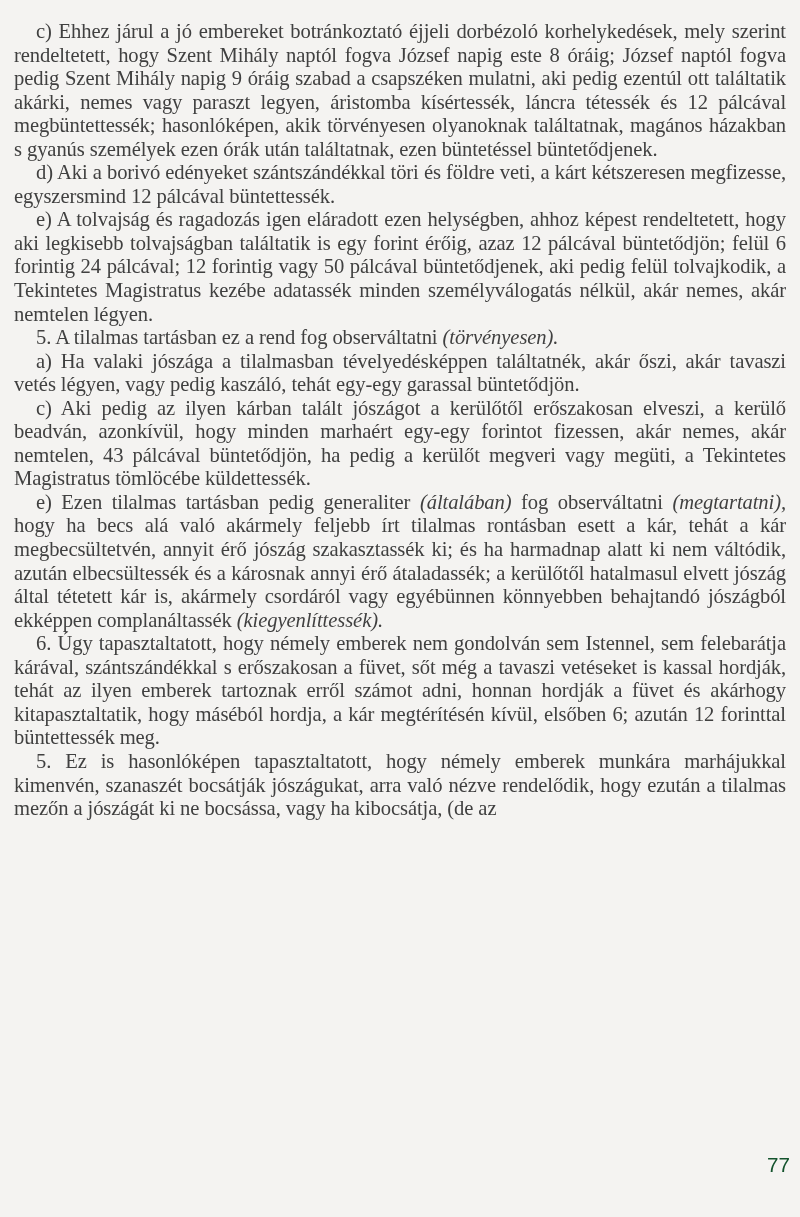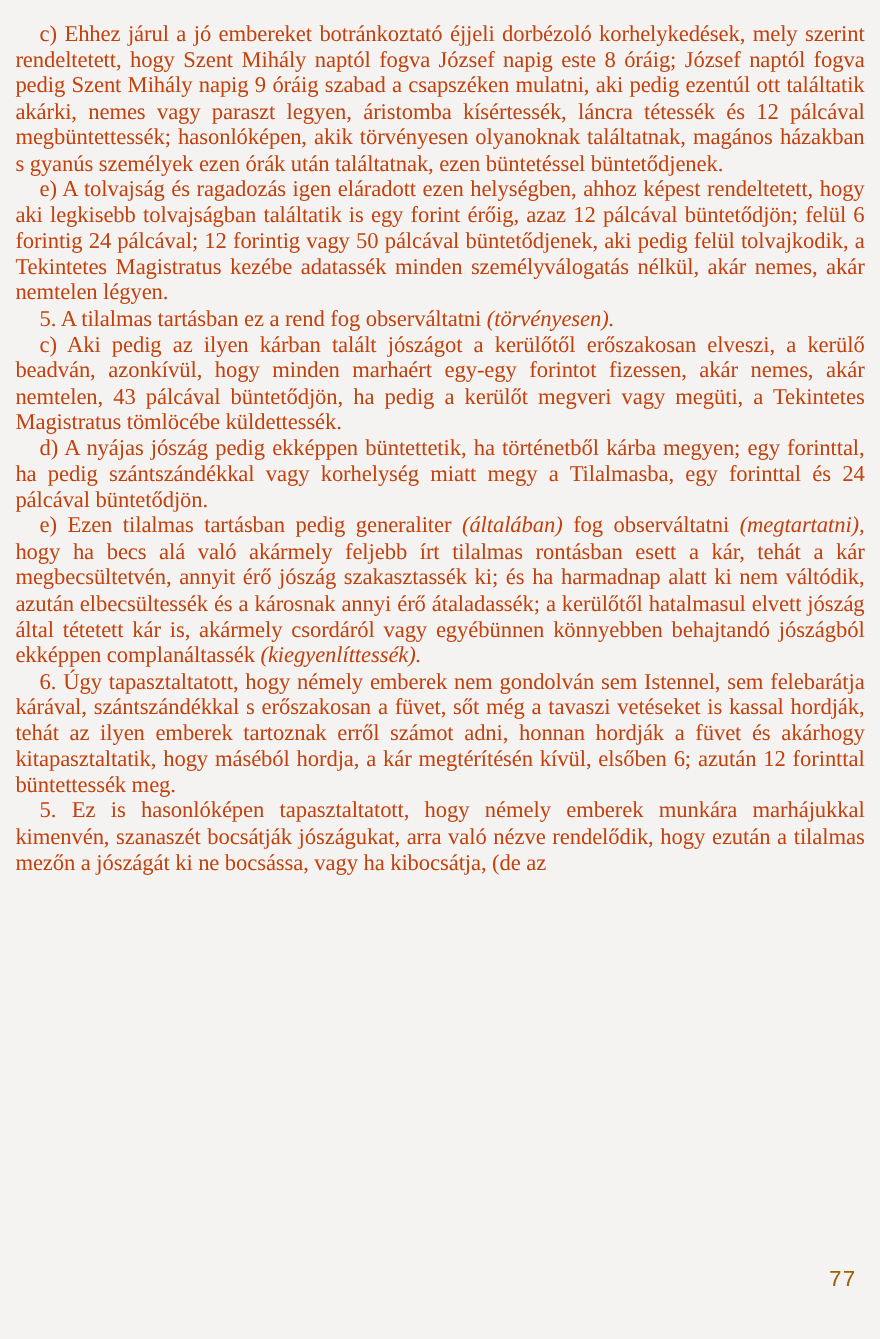"c) Ehhez járul a jó" .text-block { color: #c2410c -> #404040 }
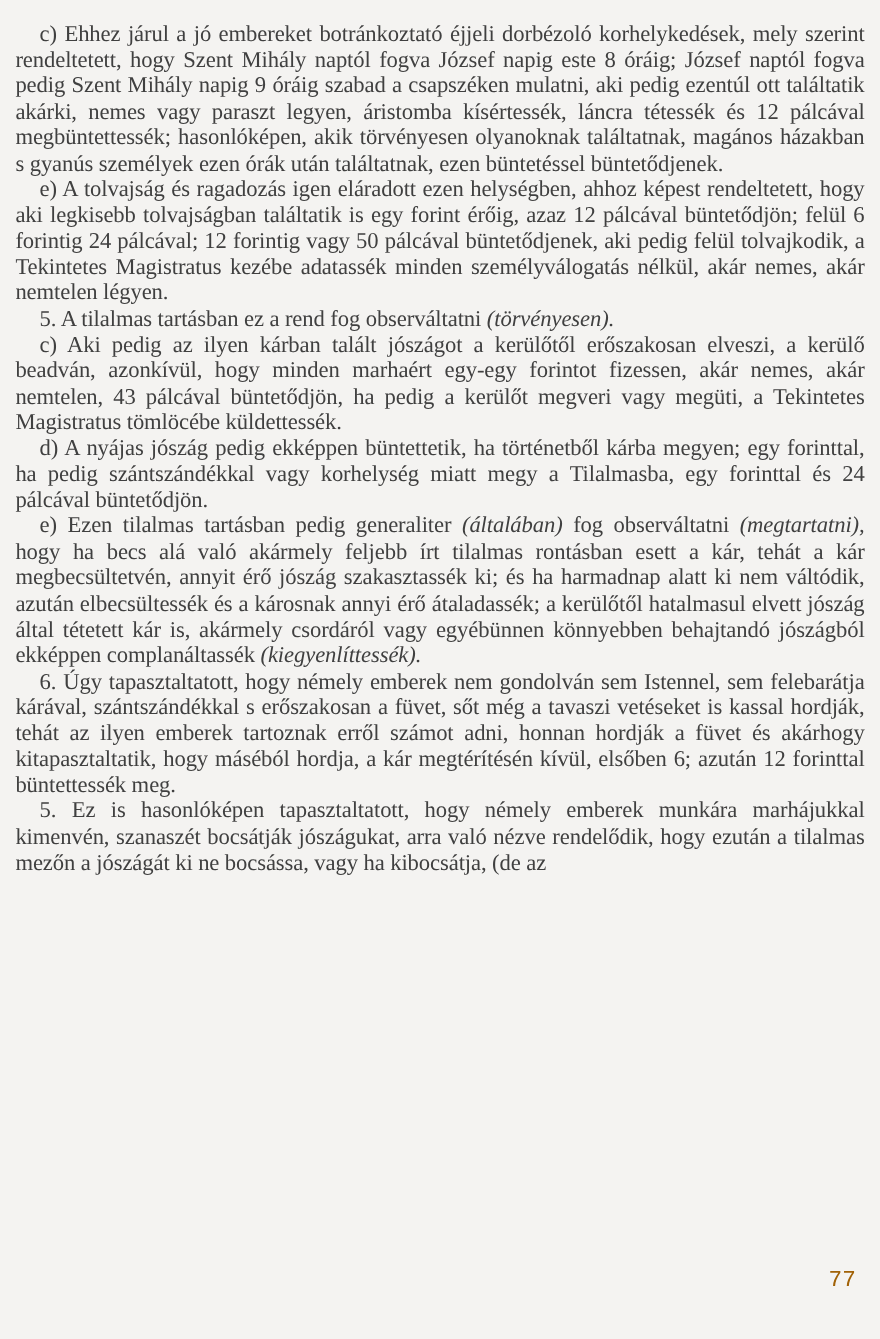"d) Aki a borivó edényeket" p.para { html: none -> <p> <span>d) Aki a borivó edényeket szántszándékkal töri és földre veti, a kárt kétszeresen megfizesse, egyszersmind 12 pálcával büntettessék.</span> </p> }
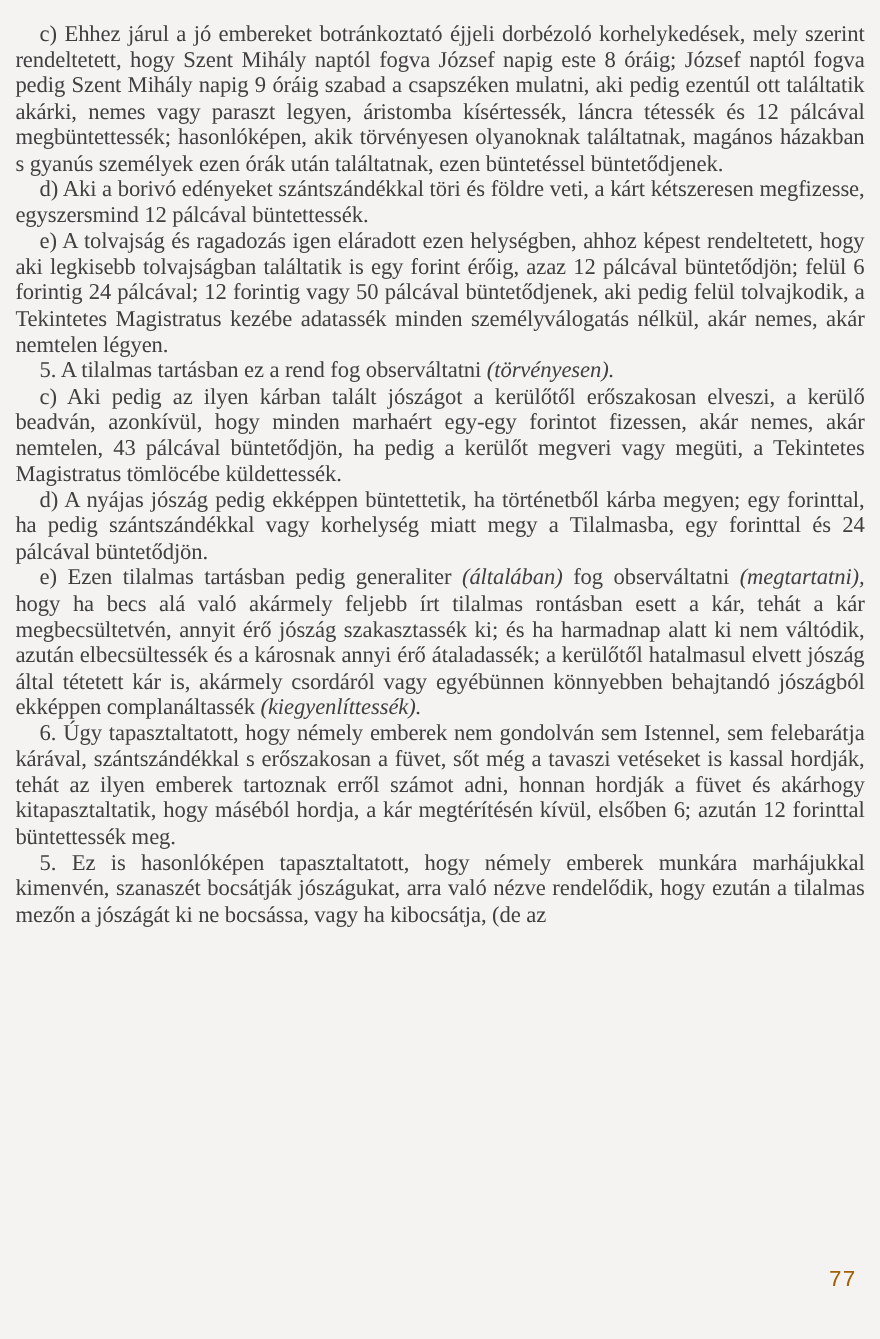"a) Ha valaki jószága a" p.para { html: none -> <p> <span>a) Ha valaki jószága a tilalmasban tévelyedésképpen találtatnék, akár őszi, akár tavaszi vetés légyen, vagy pedig kaszáló, tehát egy-egy garassal büntetődjön.</span> </p> }
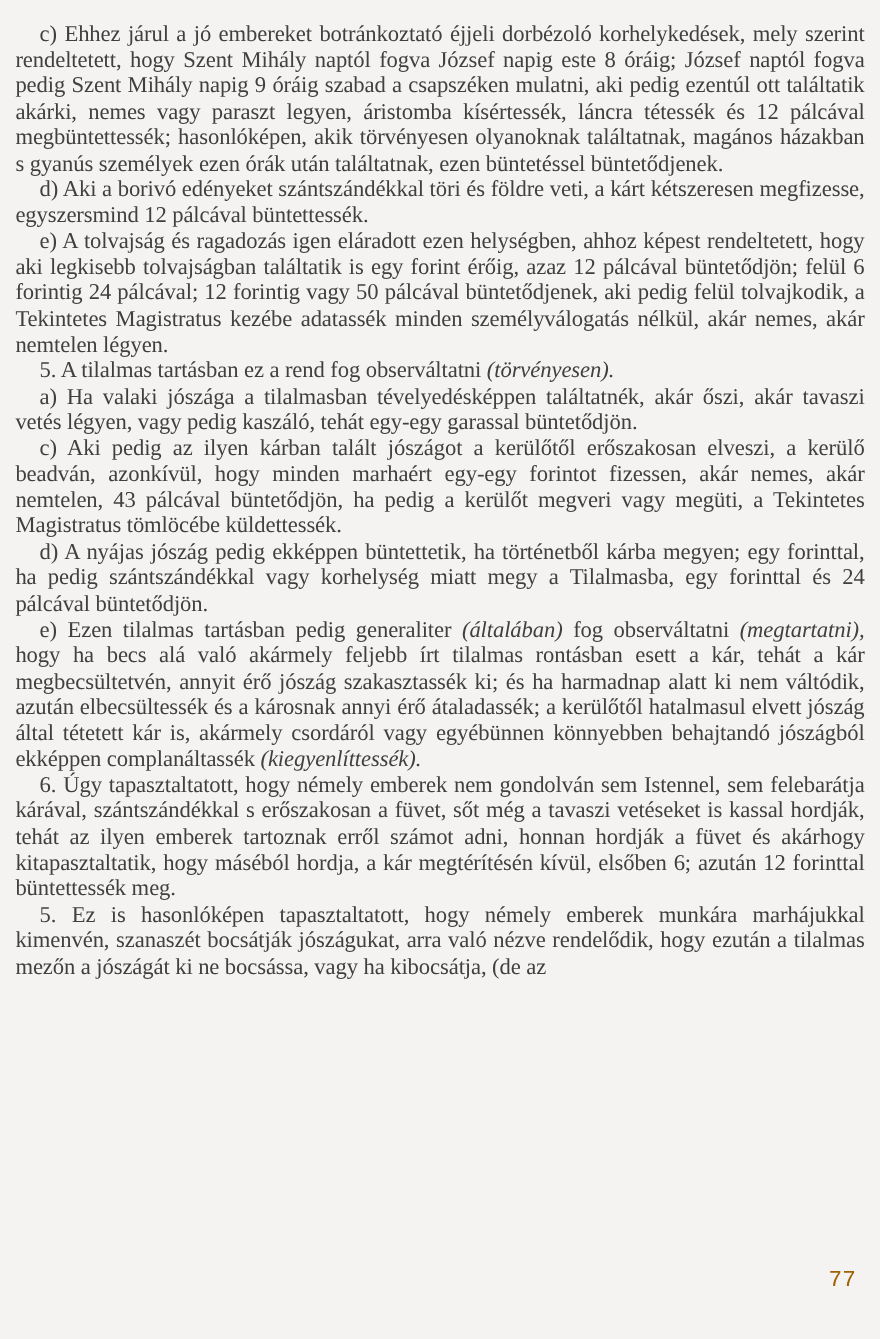"d) A nyájas jószág pedig" p.para { html: <p> <span>d) A nyájas jószág pedig ekképpen büntettetik, ha történetből kárba megyen; egy forinttal, ha pedig szántszándékkal vagy korhelység miatt megy a Tilalmasba, egy forinttal és 24 pálcával büntetődjön.</span> </p> -> none }
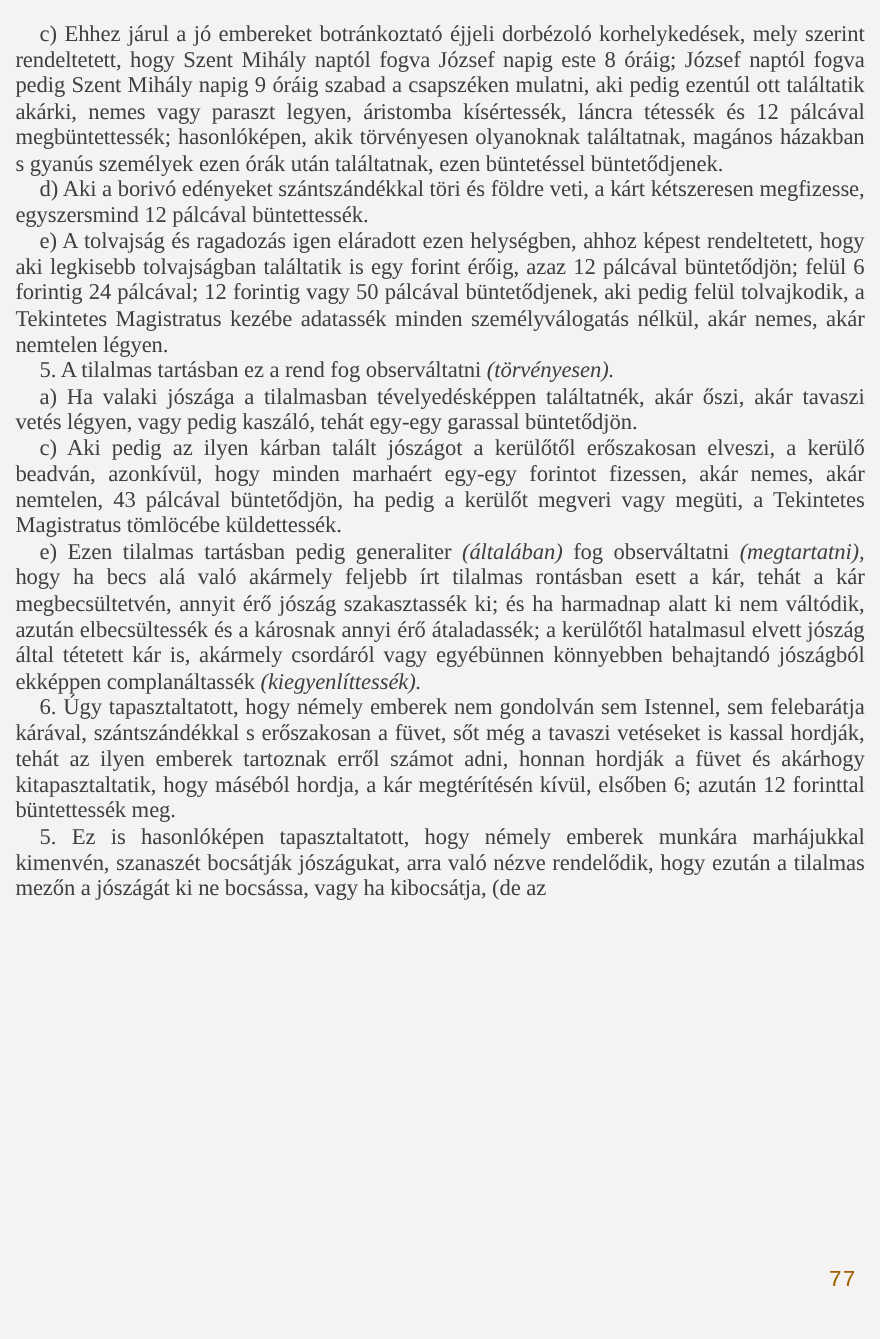"77" .page-number { color: #a16207 -> #14532d; font-family: Liberation Mono, monospace -> Liberation Sans, sans-serif; right: 22px -> 10px }
